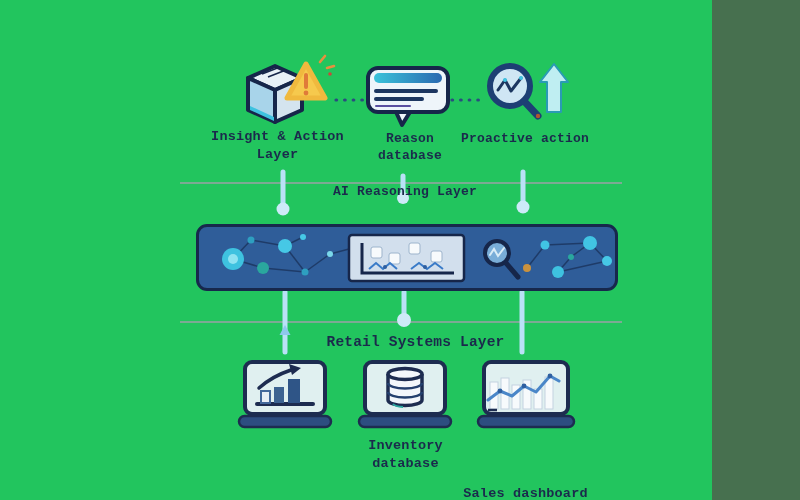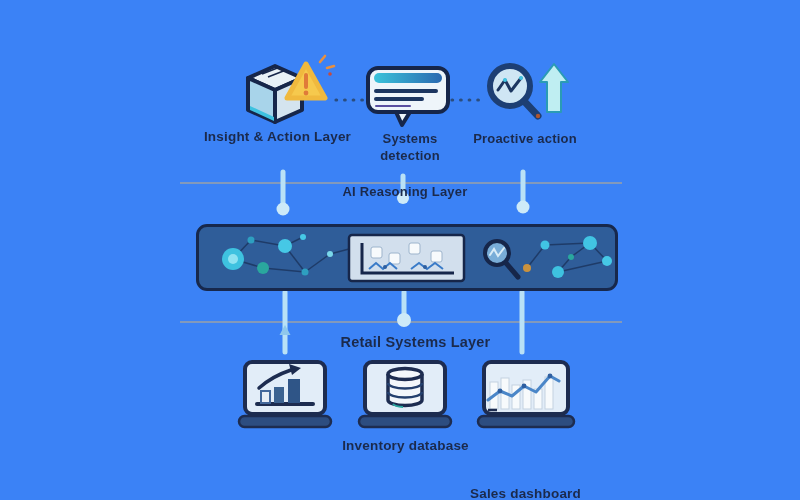"Insight & Action Layer" .stage { background: #3b82f6 -> #22c55e; font-family: Liberation Sans, sans-serif -> Liberation Mono, monospace; width: 800px -> 712px }
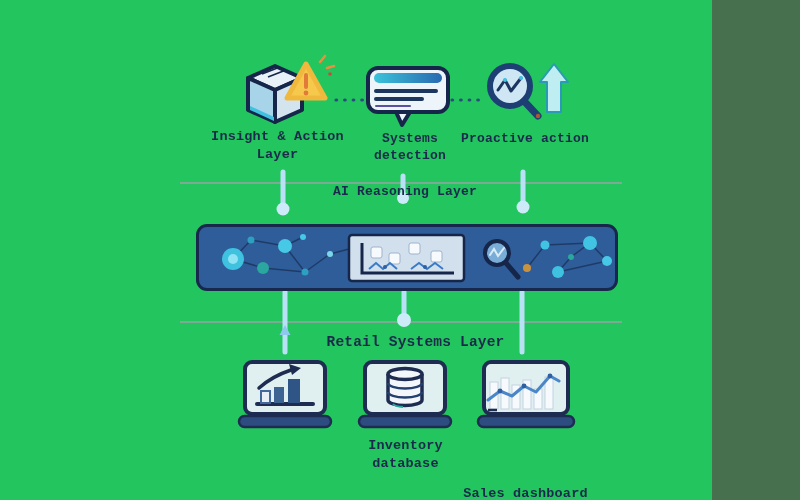"Systems detection" div.lbl { text: Systems detection -> Reason database }
